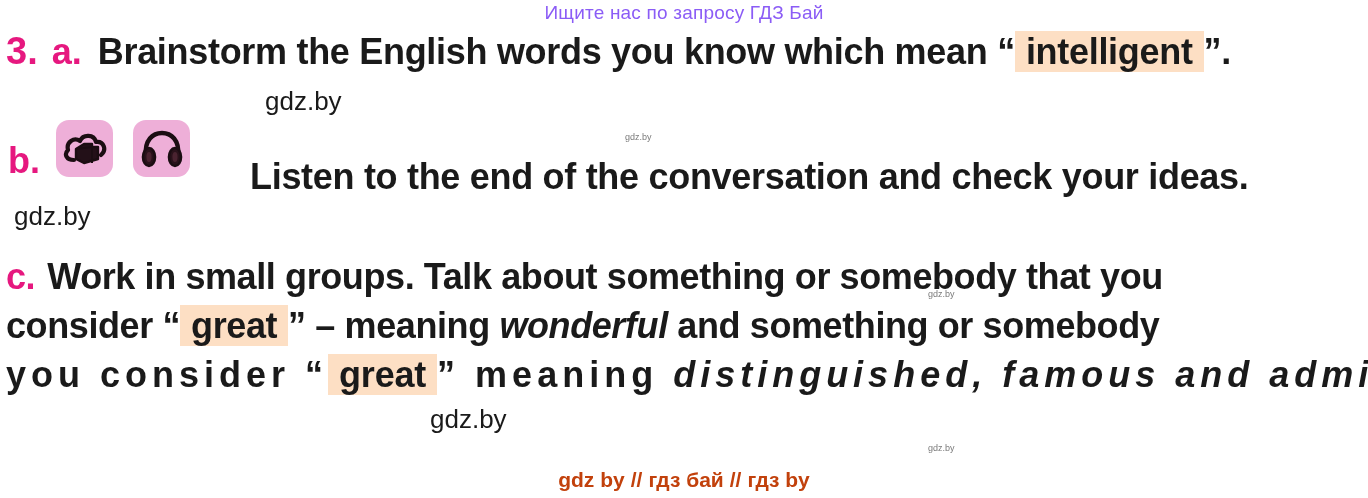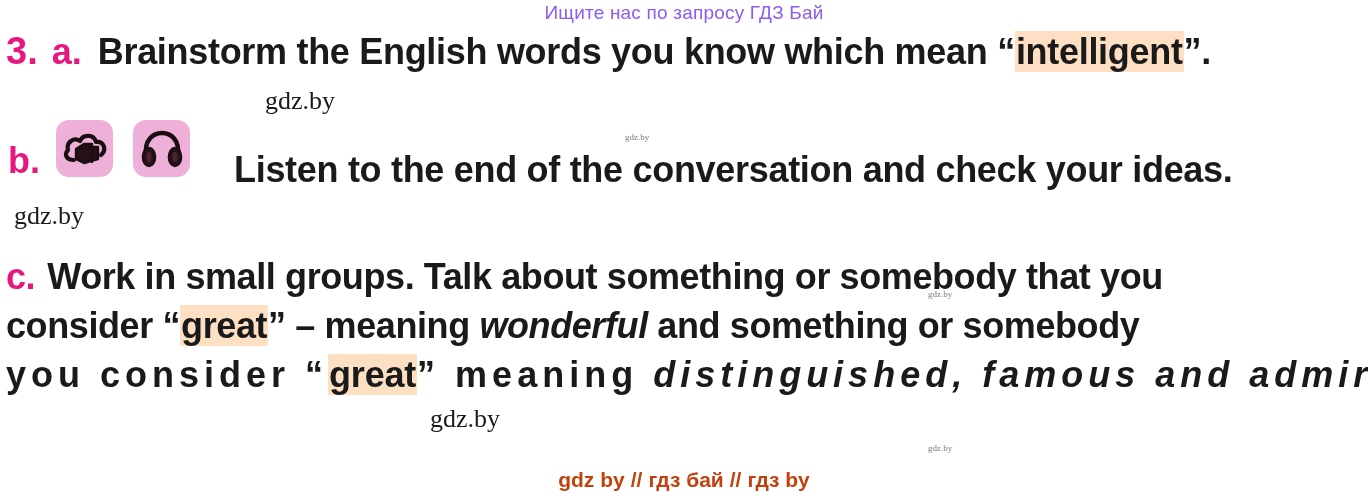"intelligent" .hl { padding: 0 1px -> 0 11px }
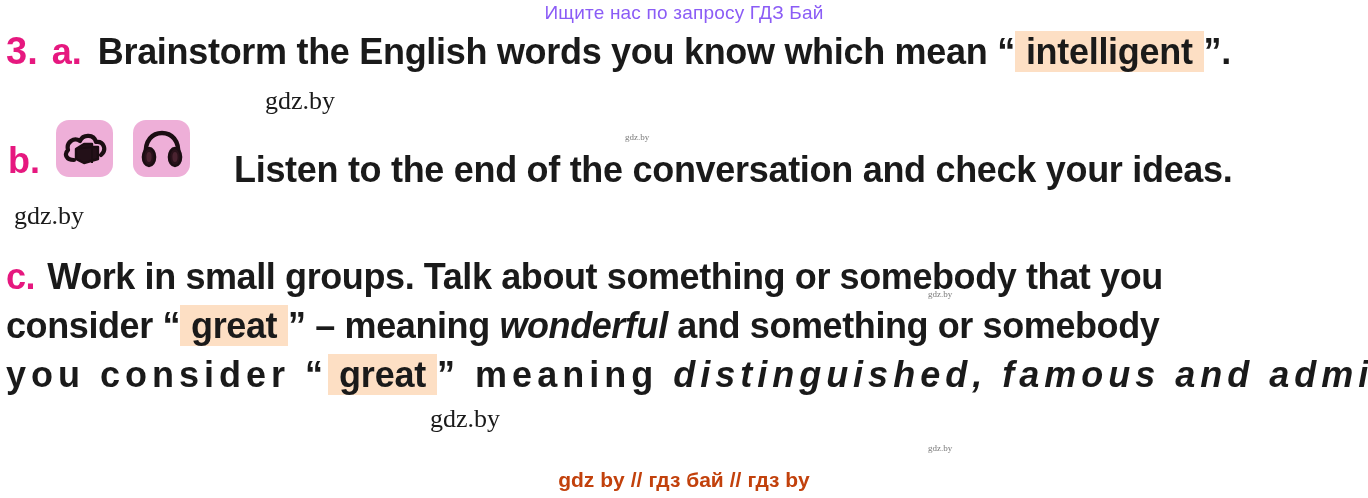"gdz.by" .wm { font-family: Liberation Serif, serif -> Liberation Sans, sans-serif }
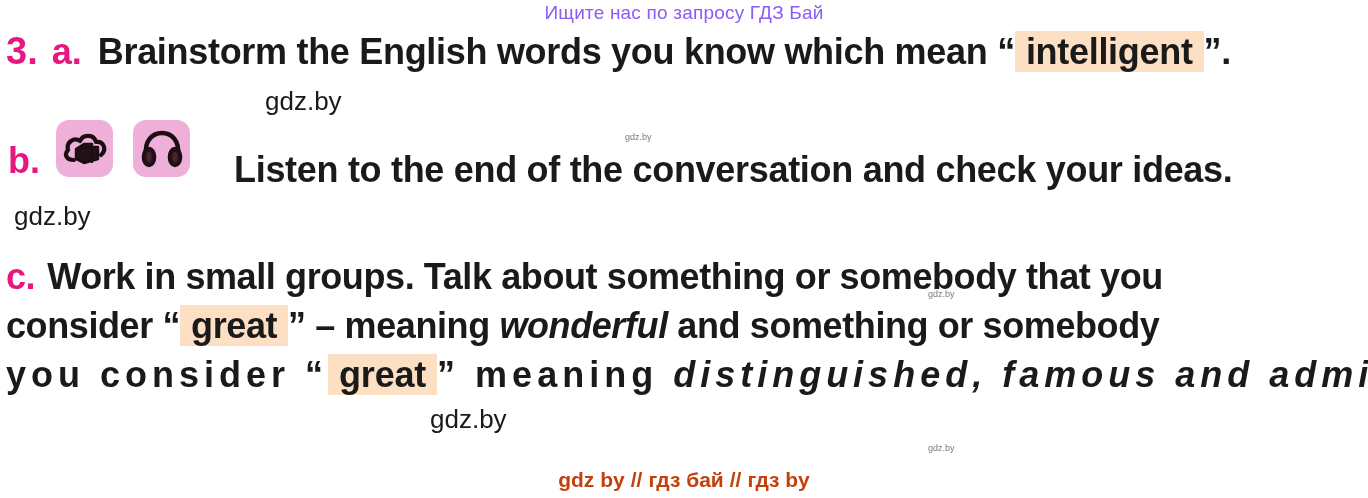"Listen to the end of" .row-b .task-text { margin-left: 24px -> 40px; top: 21px -> 28px }
